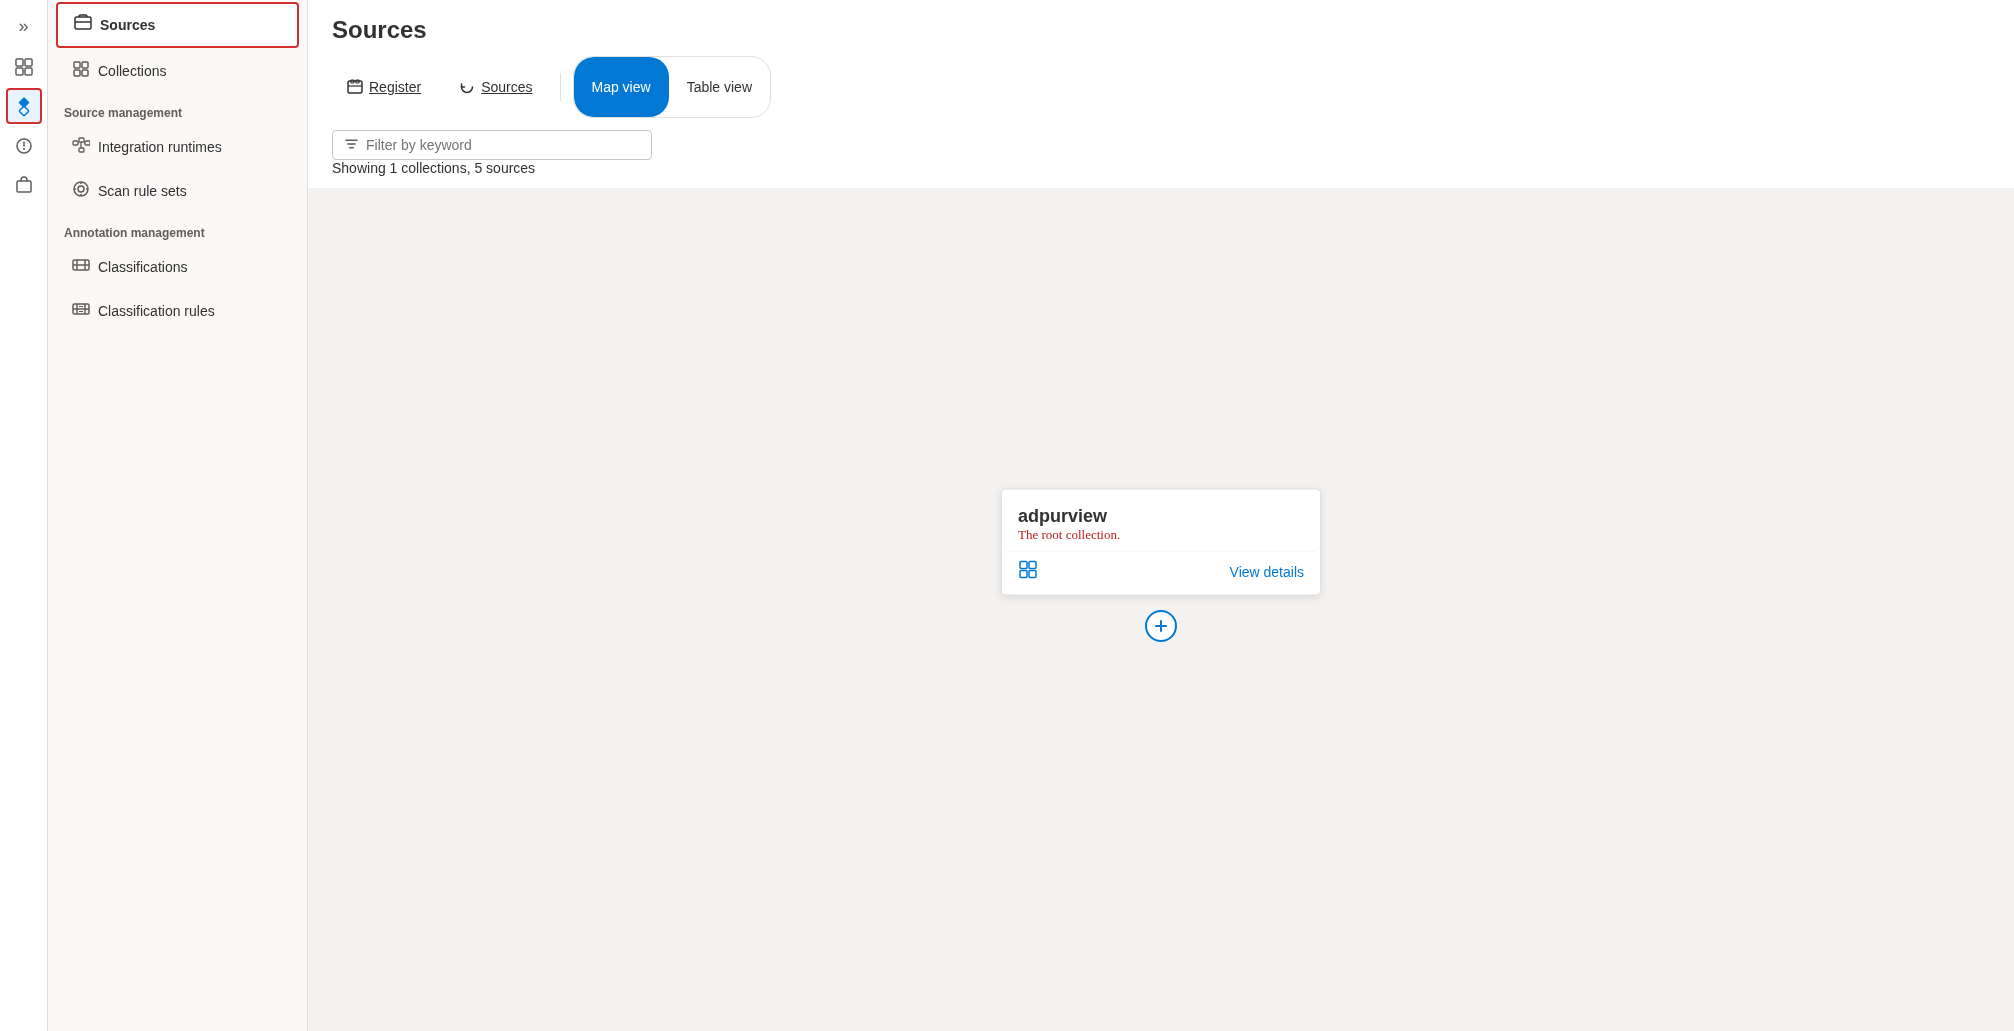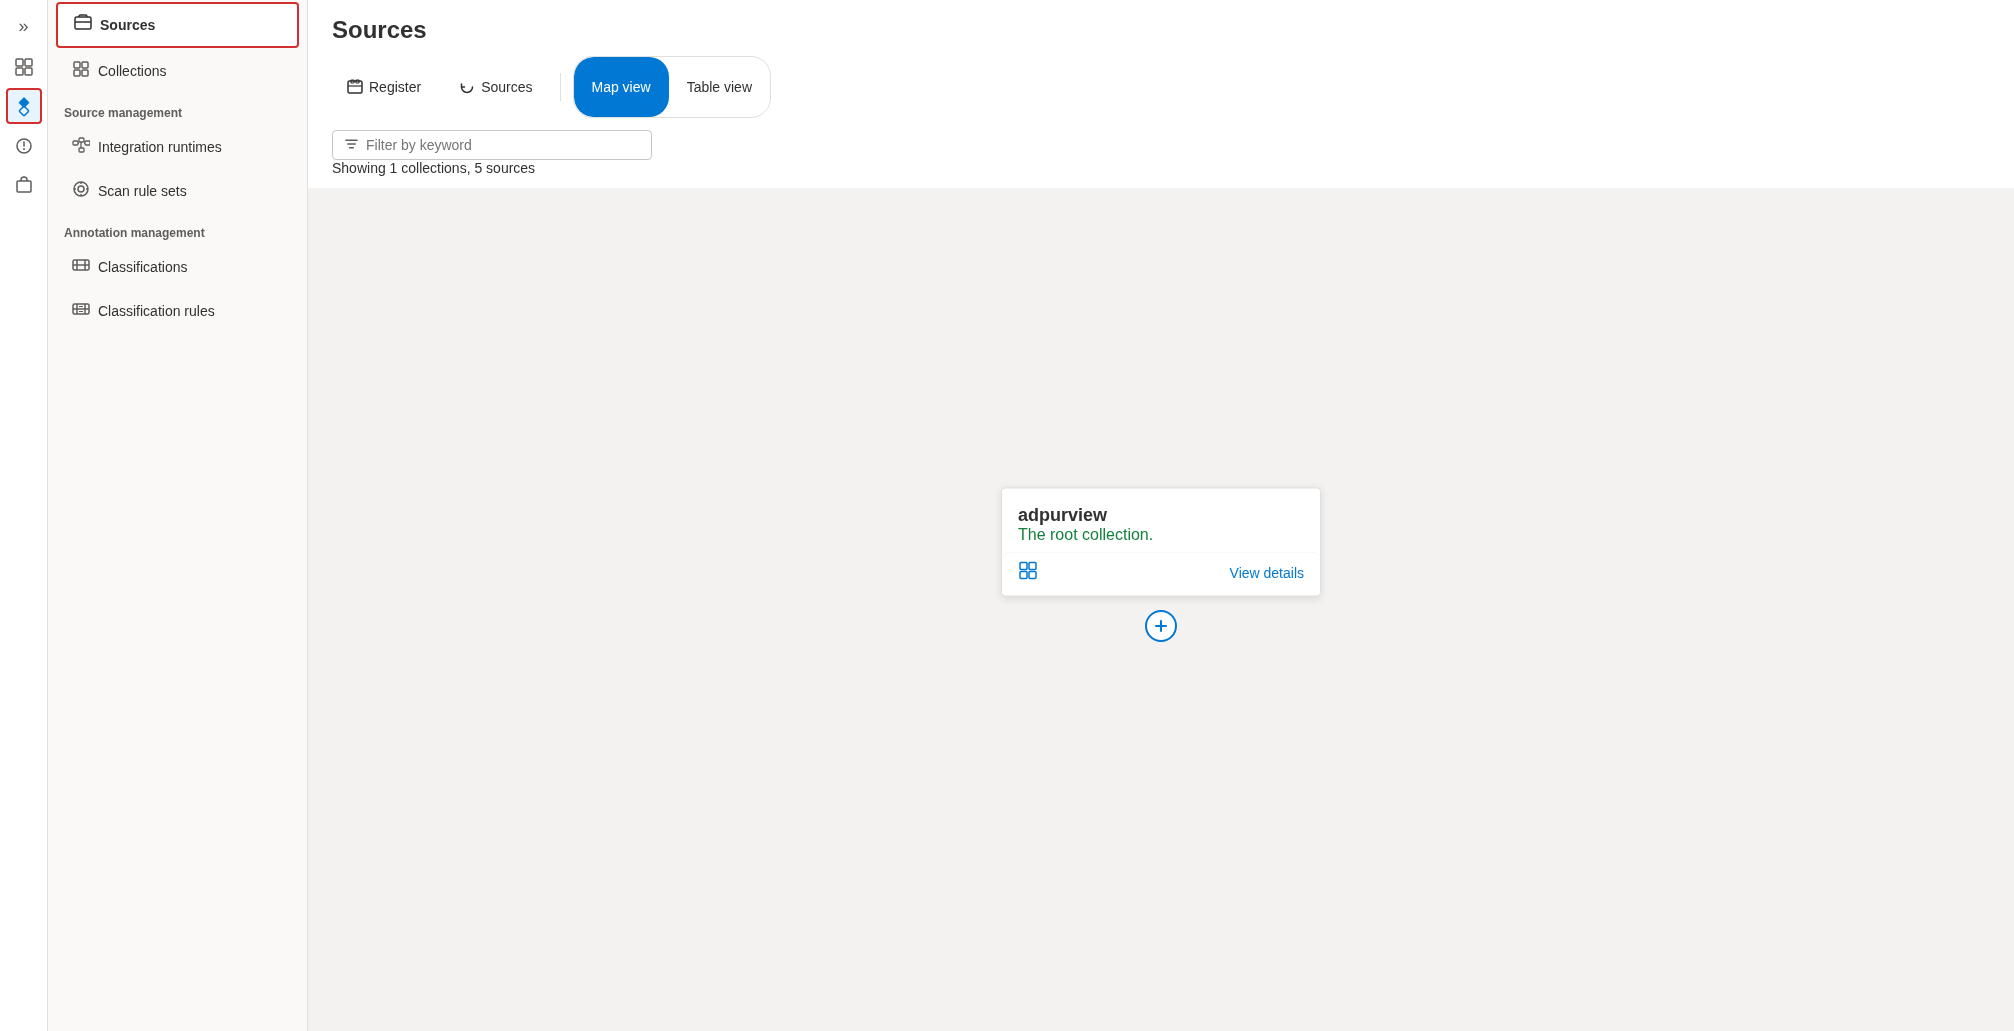"Register" .toolbar-btn { text-decoration: none -> underline }
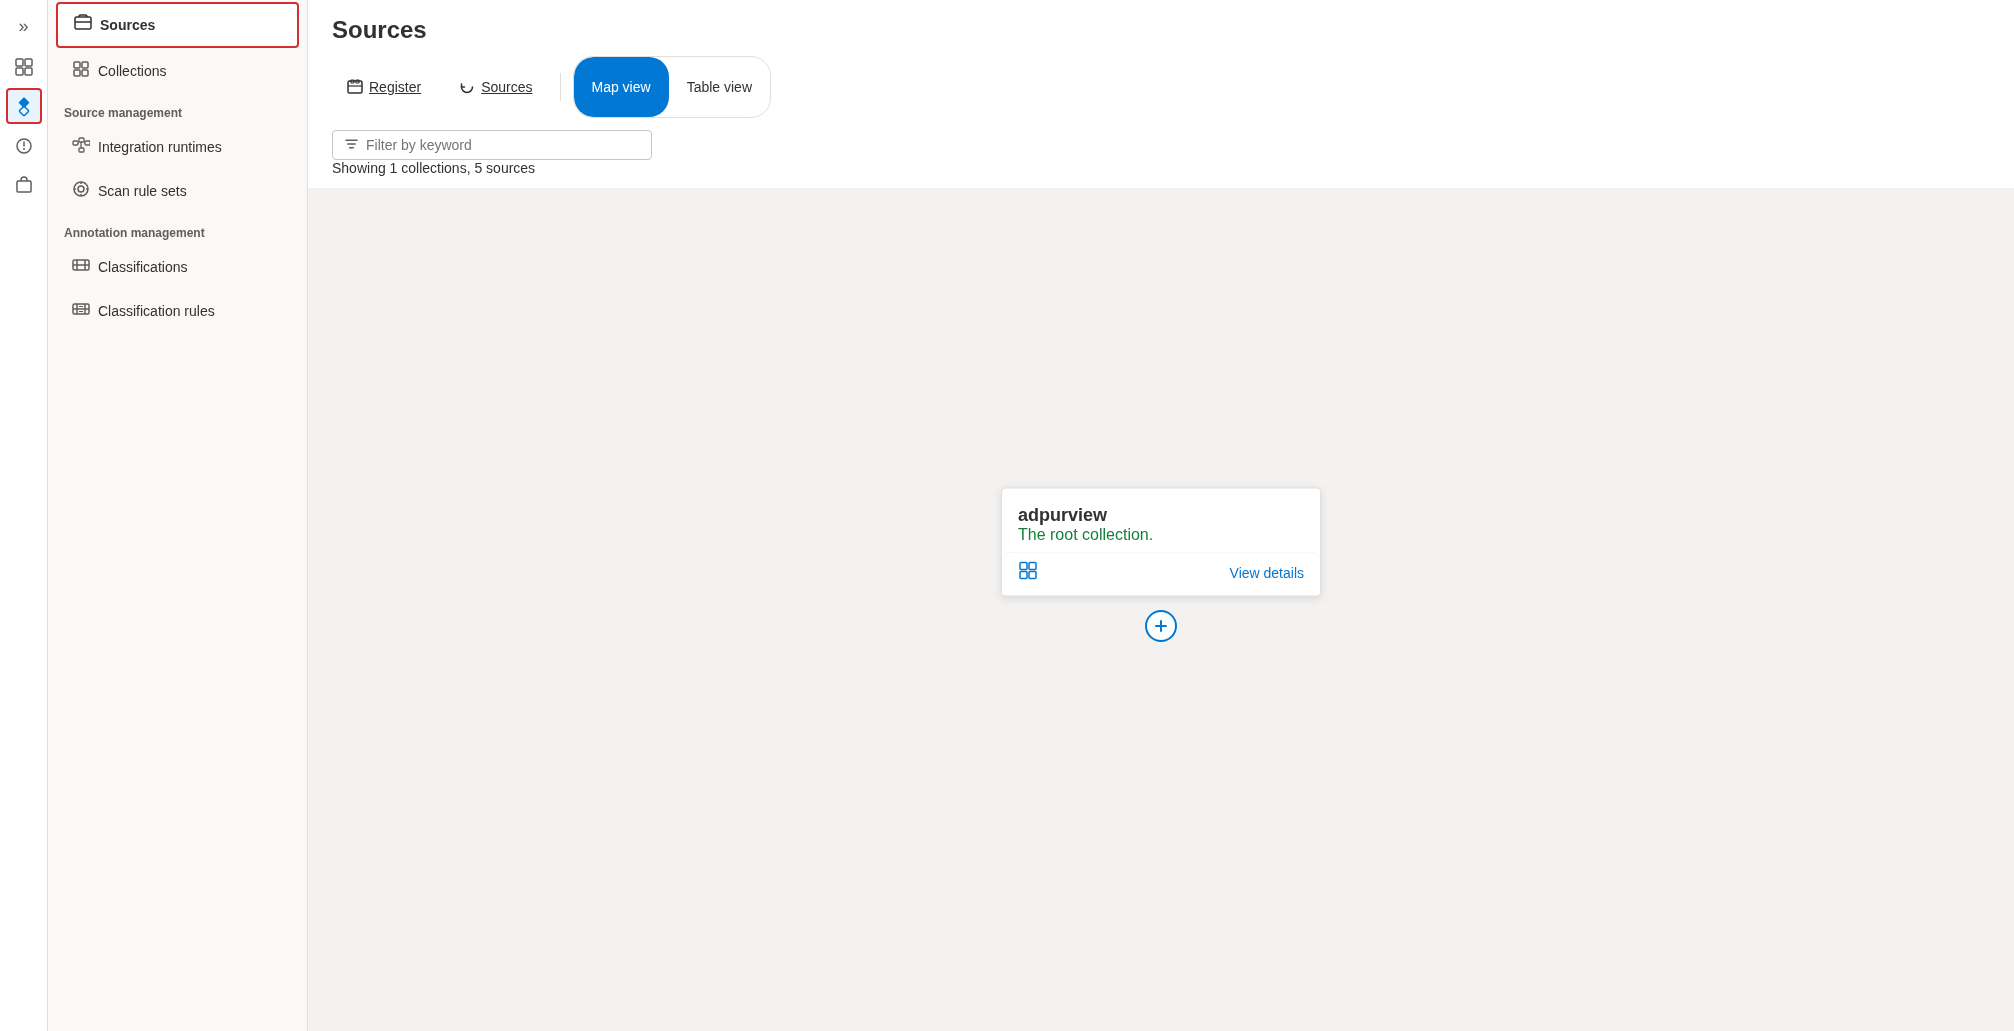"The root collection." .card-subtitle { color: #15803d -> #b91c1c; font-family: none -> Liberation Serif, serif; font-size: 16px -> 13px }
